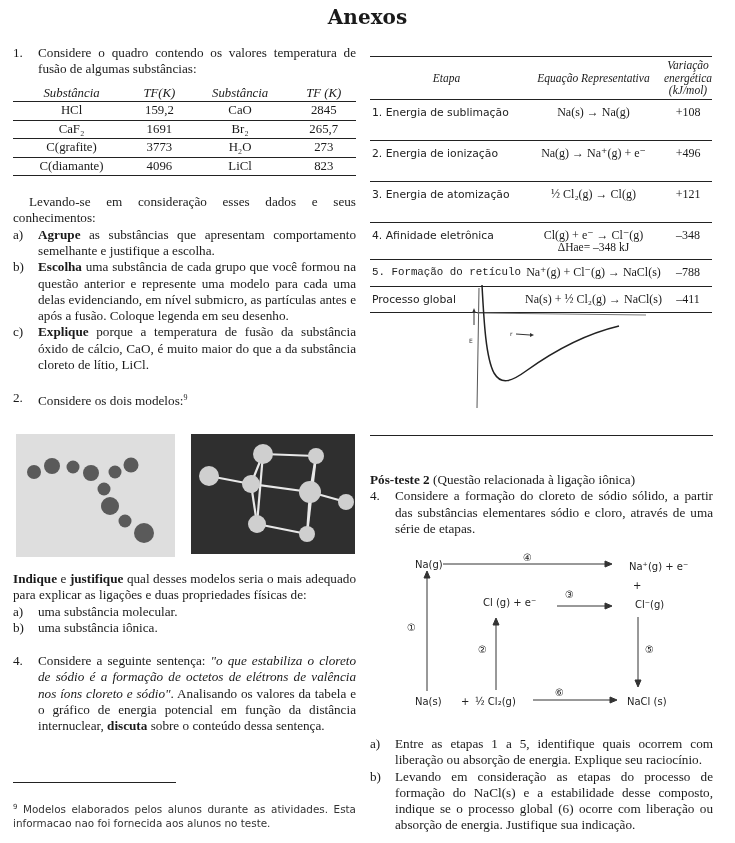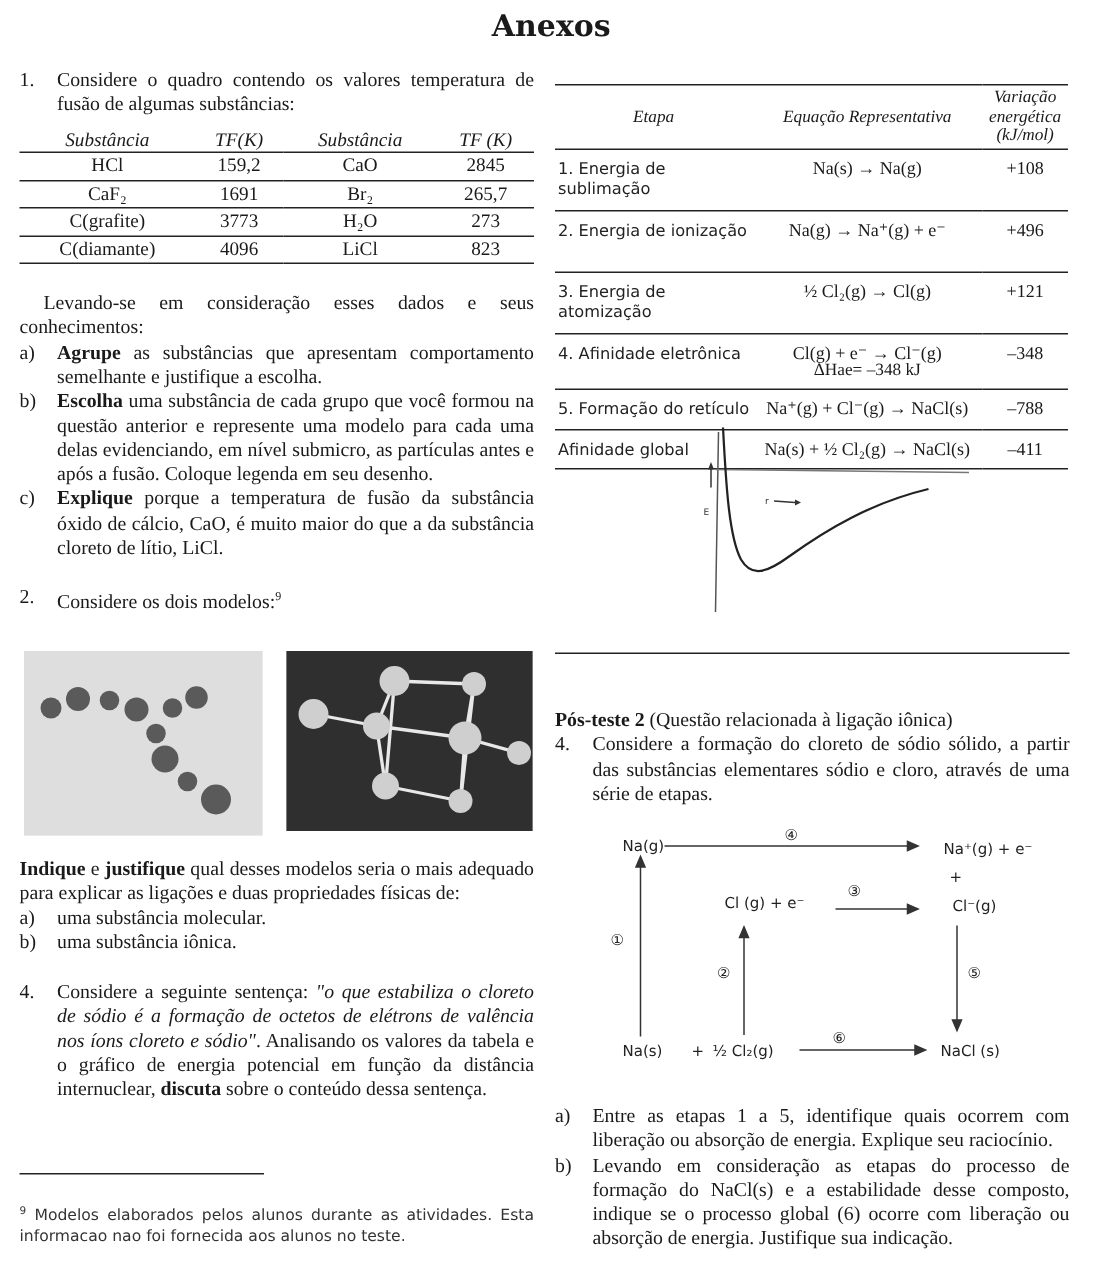"5. Formação do retículo" td.stage { font-family: none -> Liberation Mono, monospace }
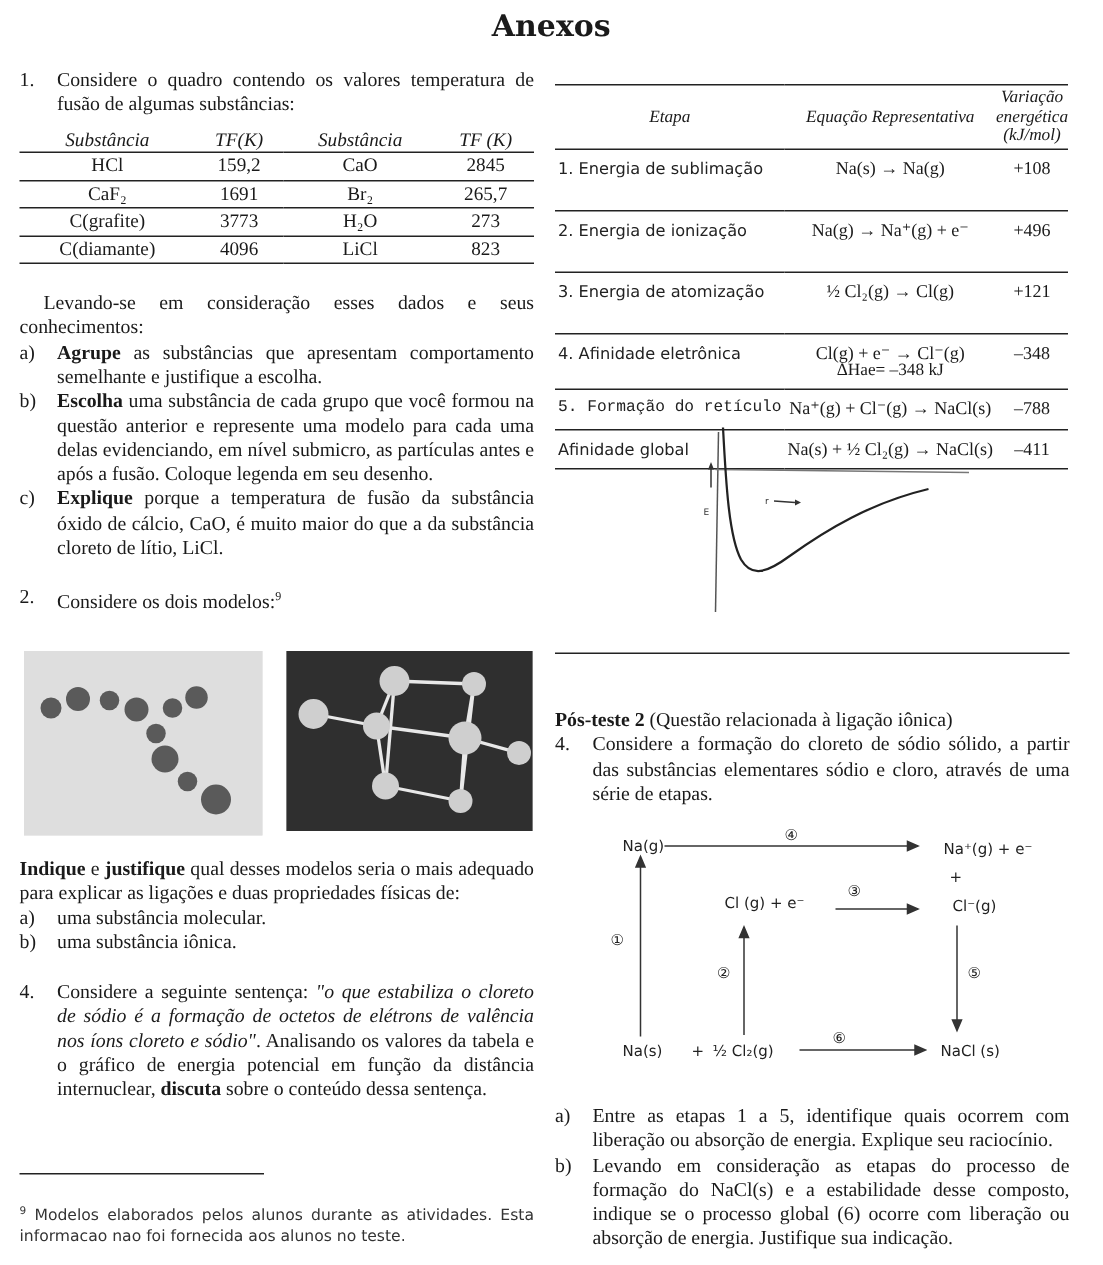"Afinidade global" td.stage { text: Afinidade -> Processo }
